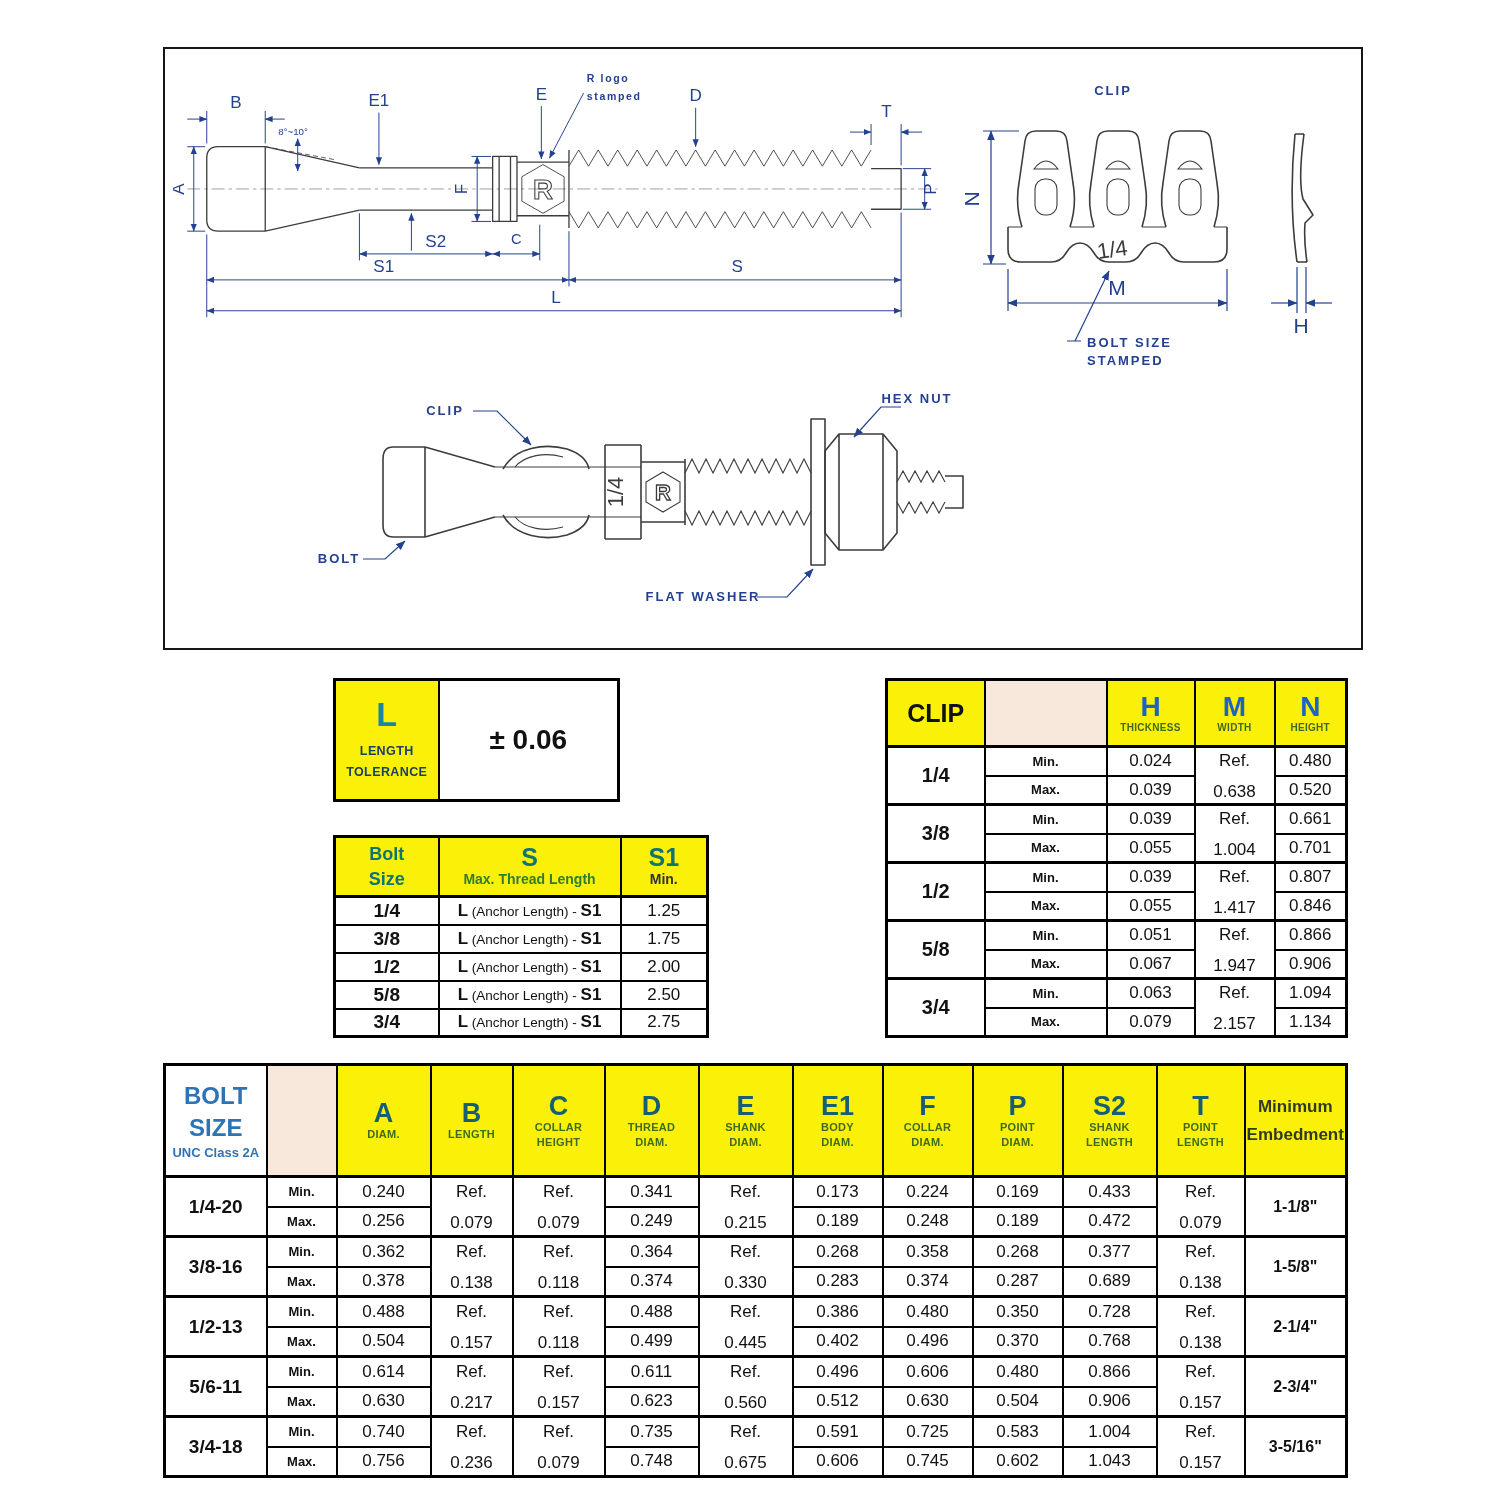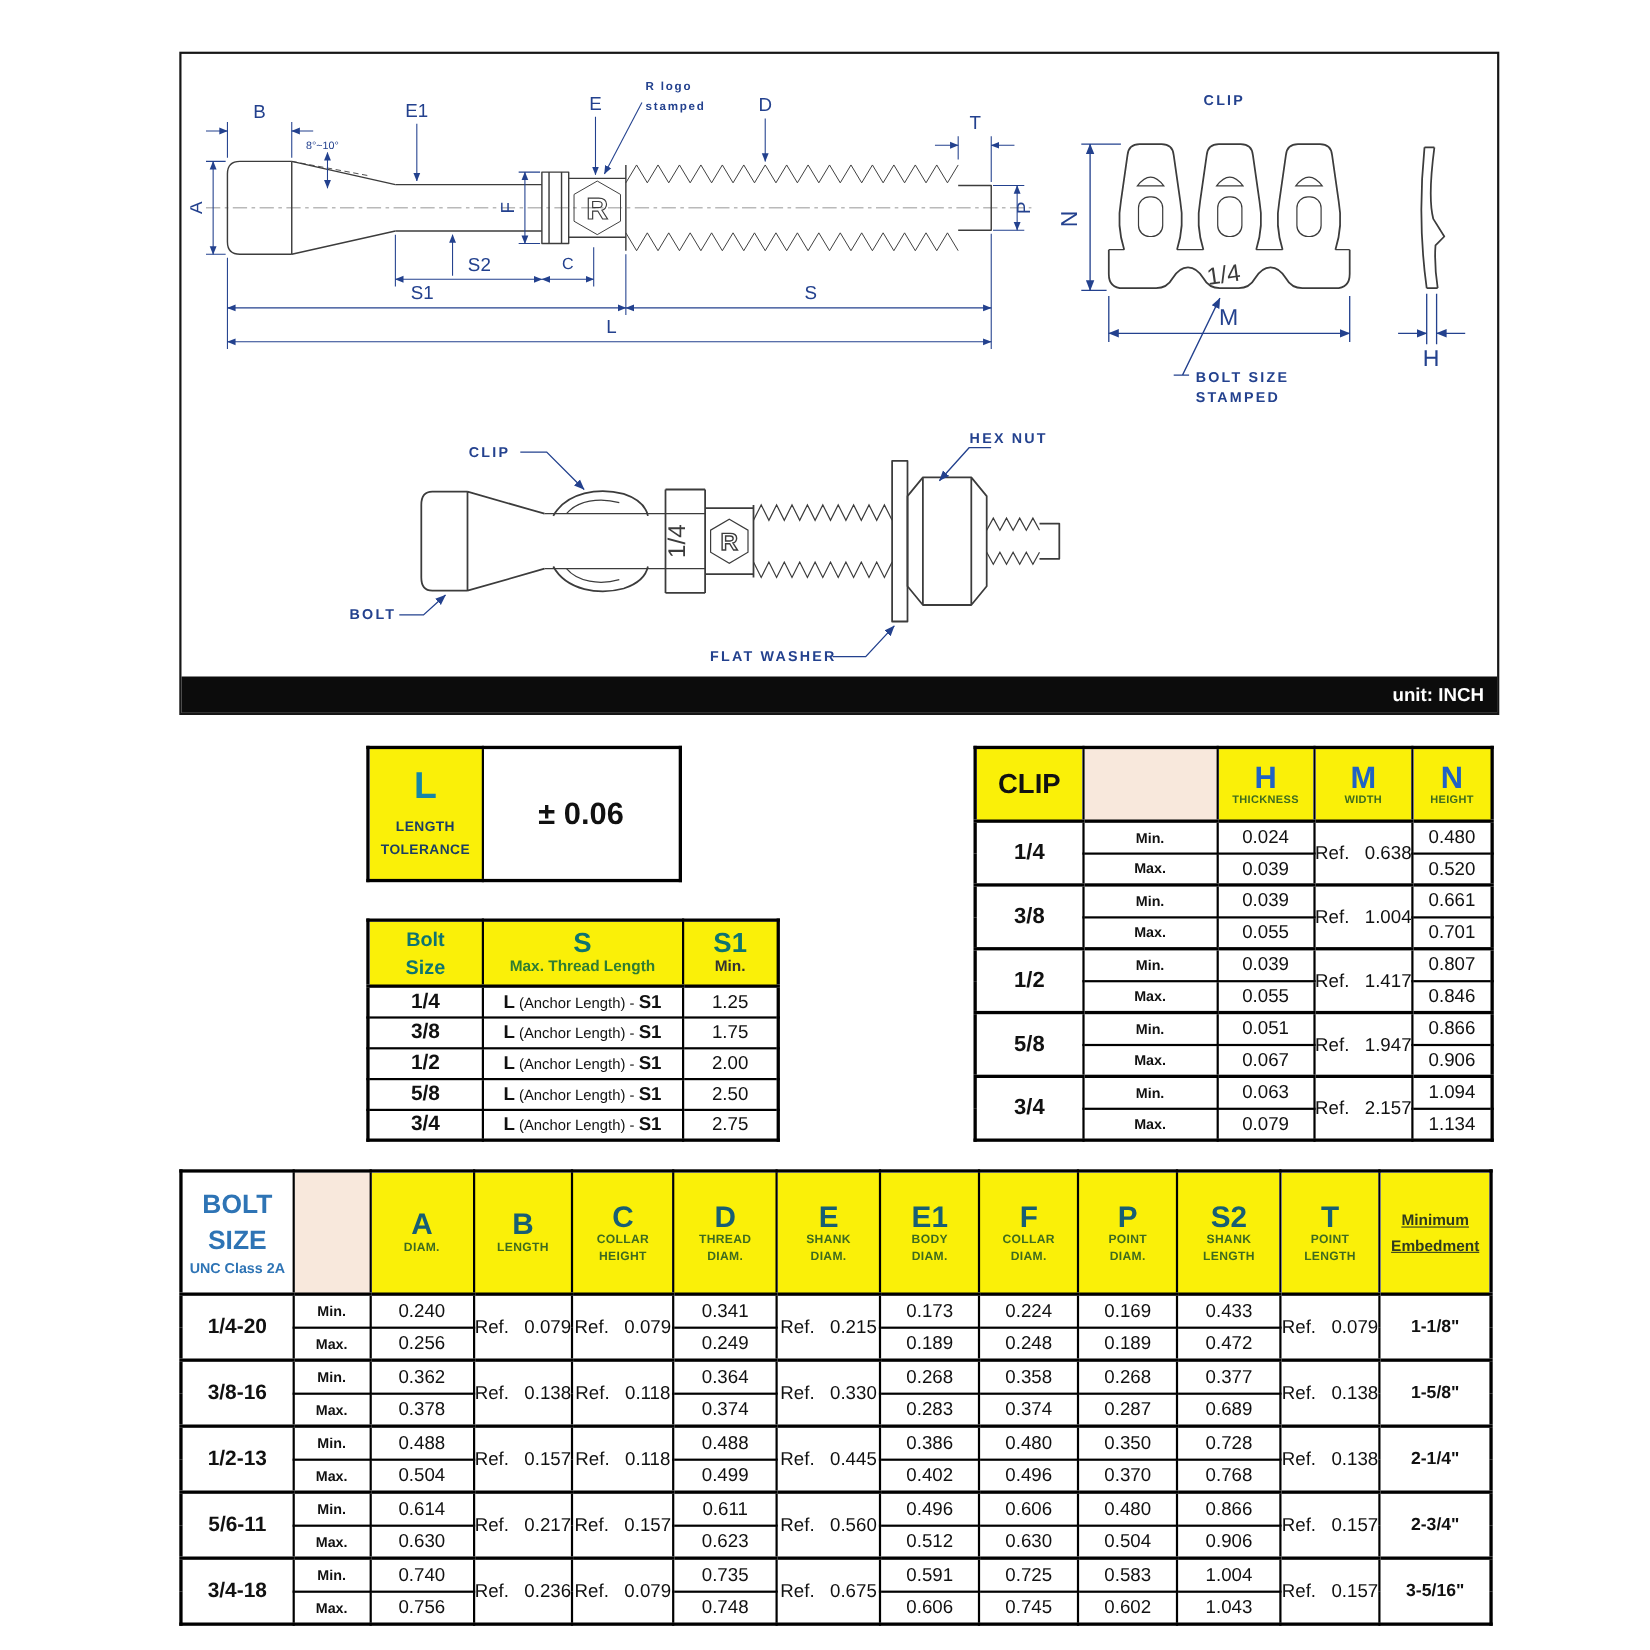"unit: INCH" div.unitbar { html: <div> <span>unit: INCH</span> </div> -> none }
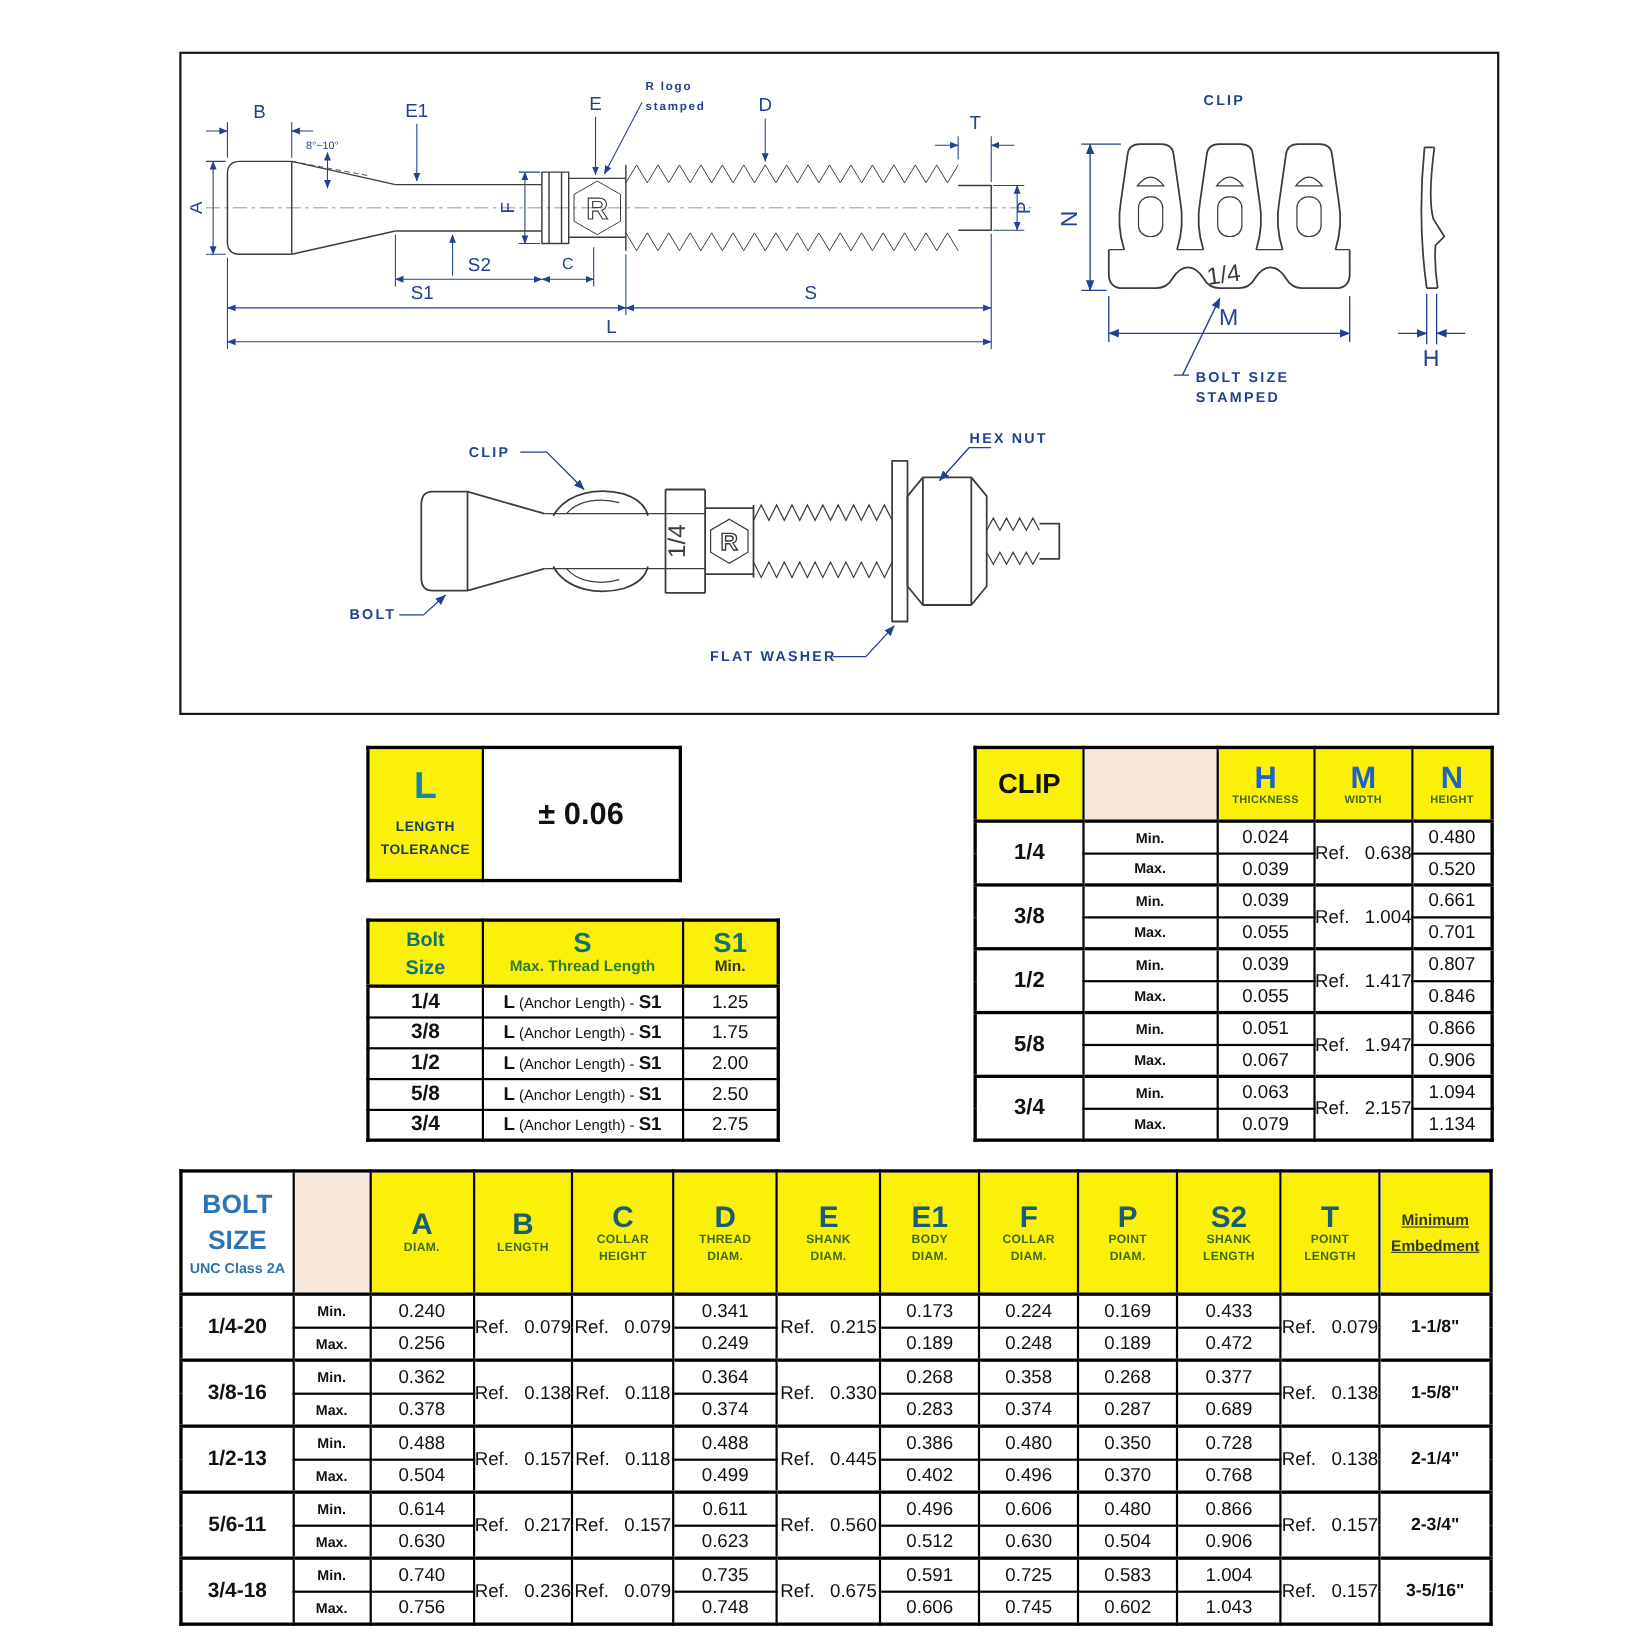"Ref." .dualwrap { flex-direction: row -> column; justify-content: center -> flex-end }
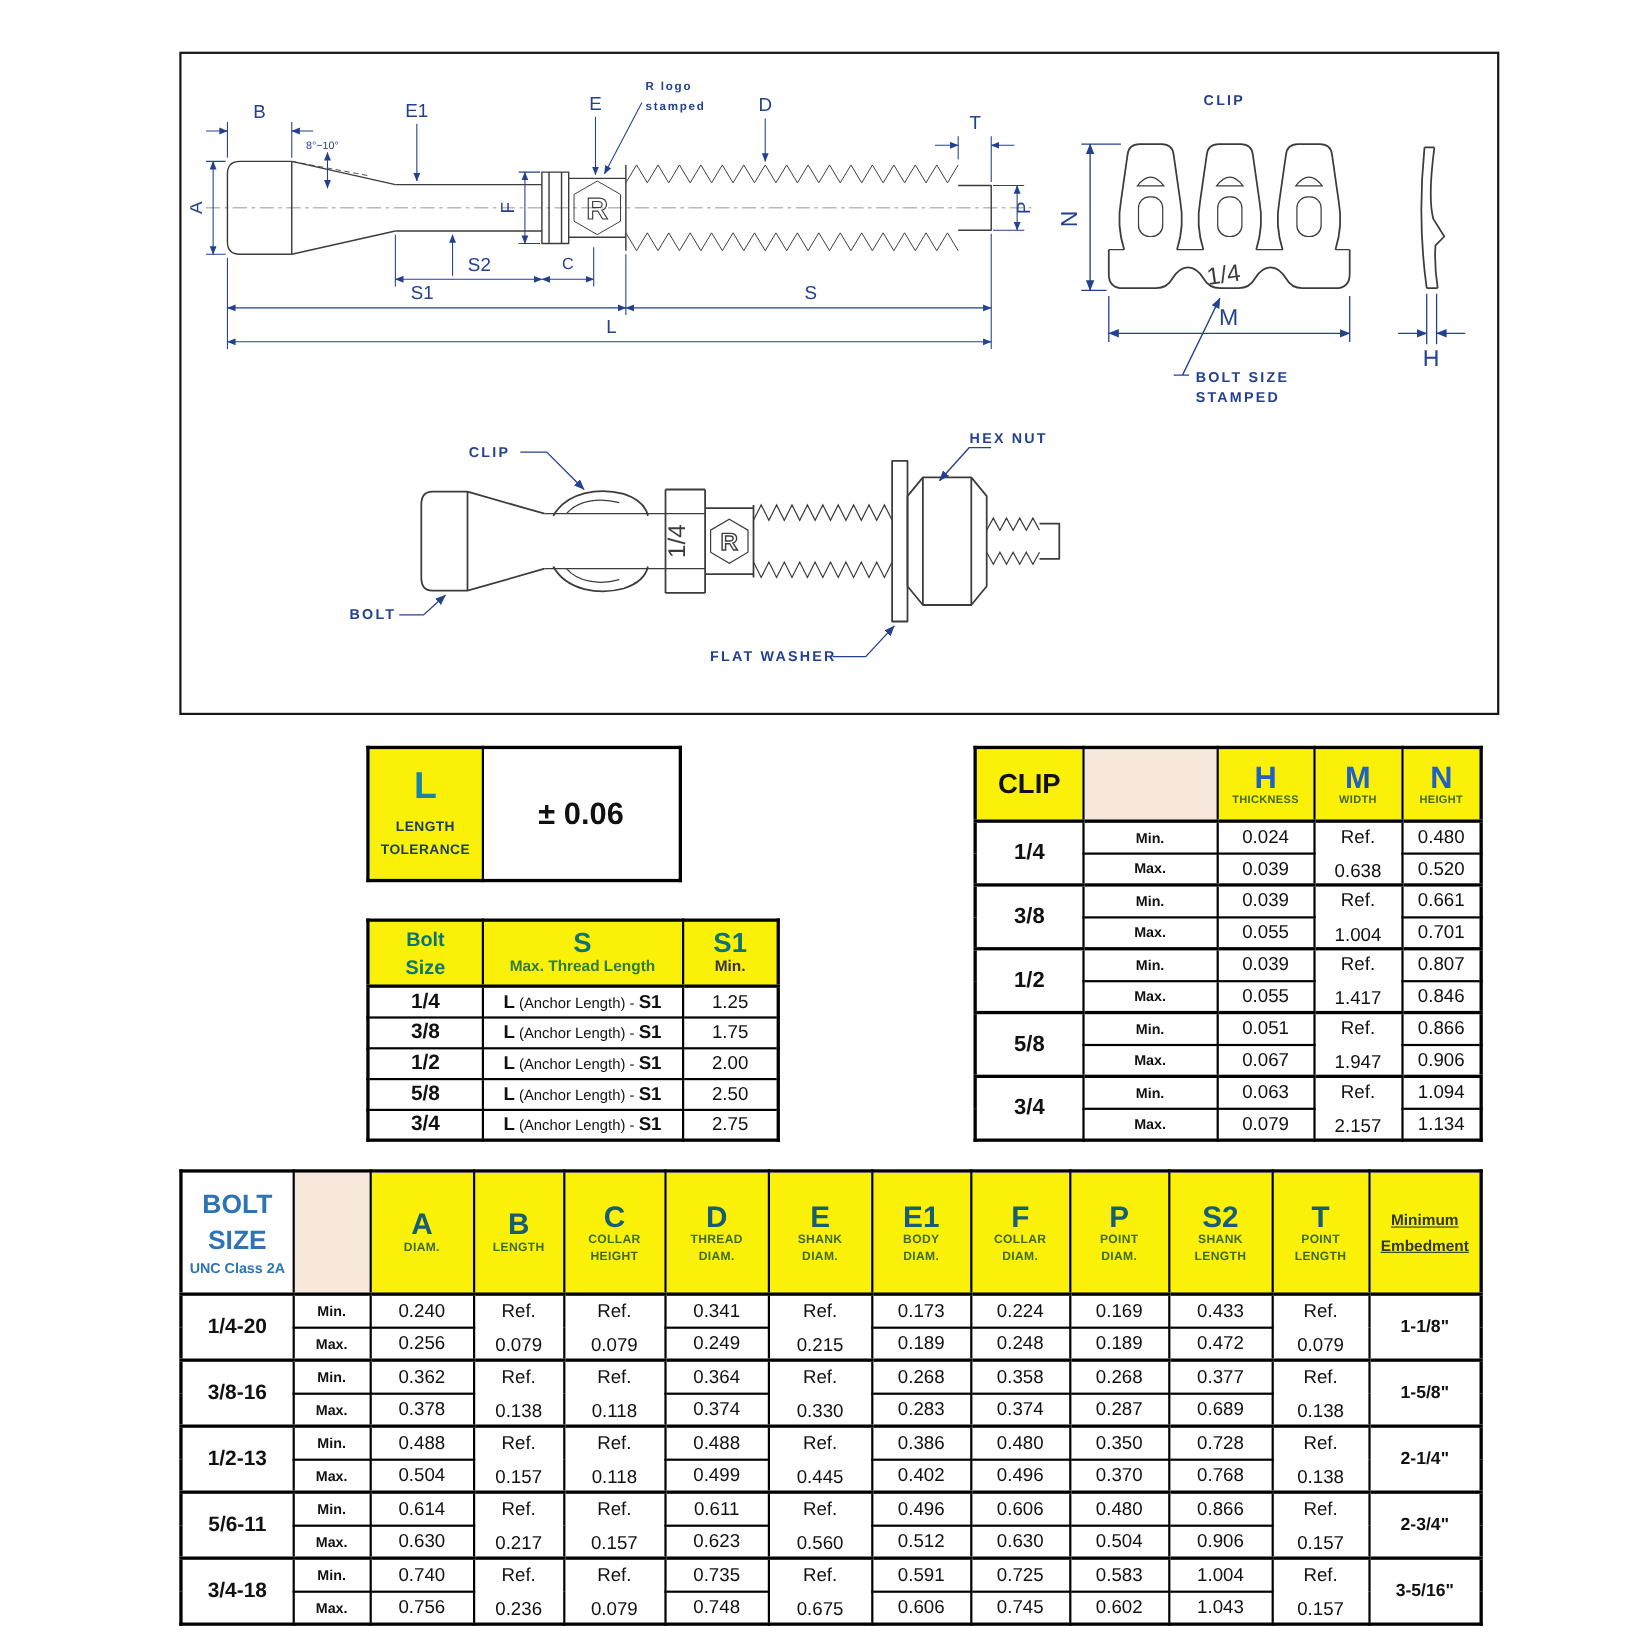"Minimum" .embh { font-size: 14px -> 17px; text-decoration: underline -> none }
